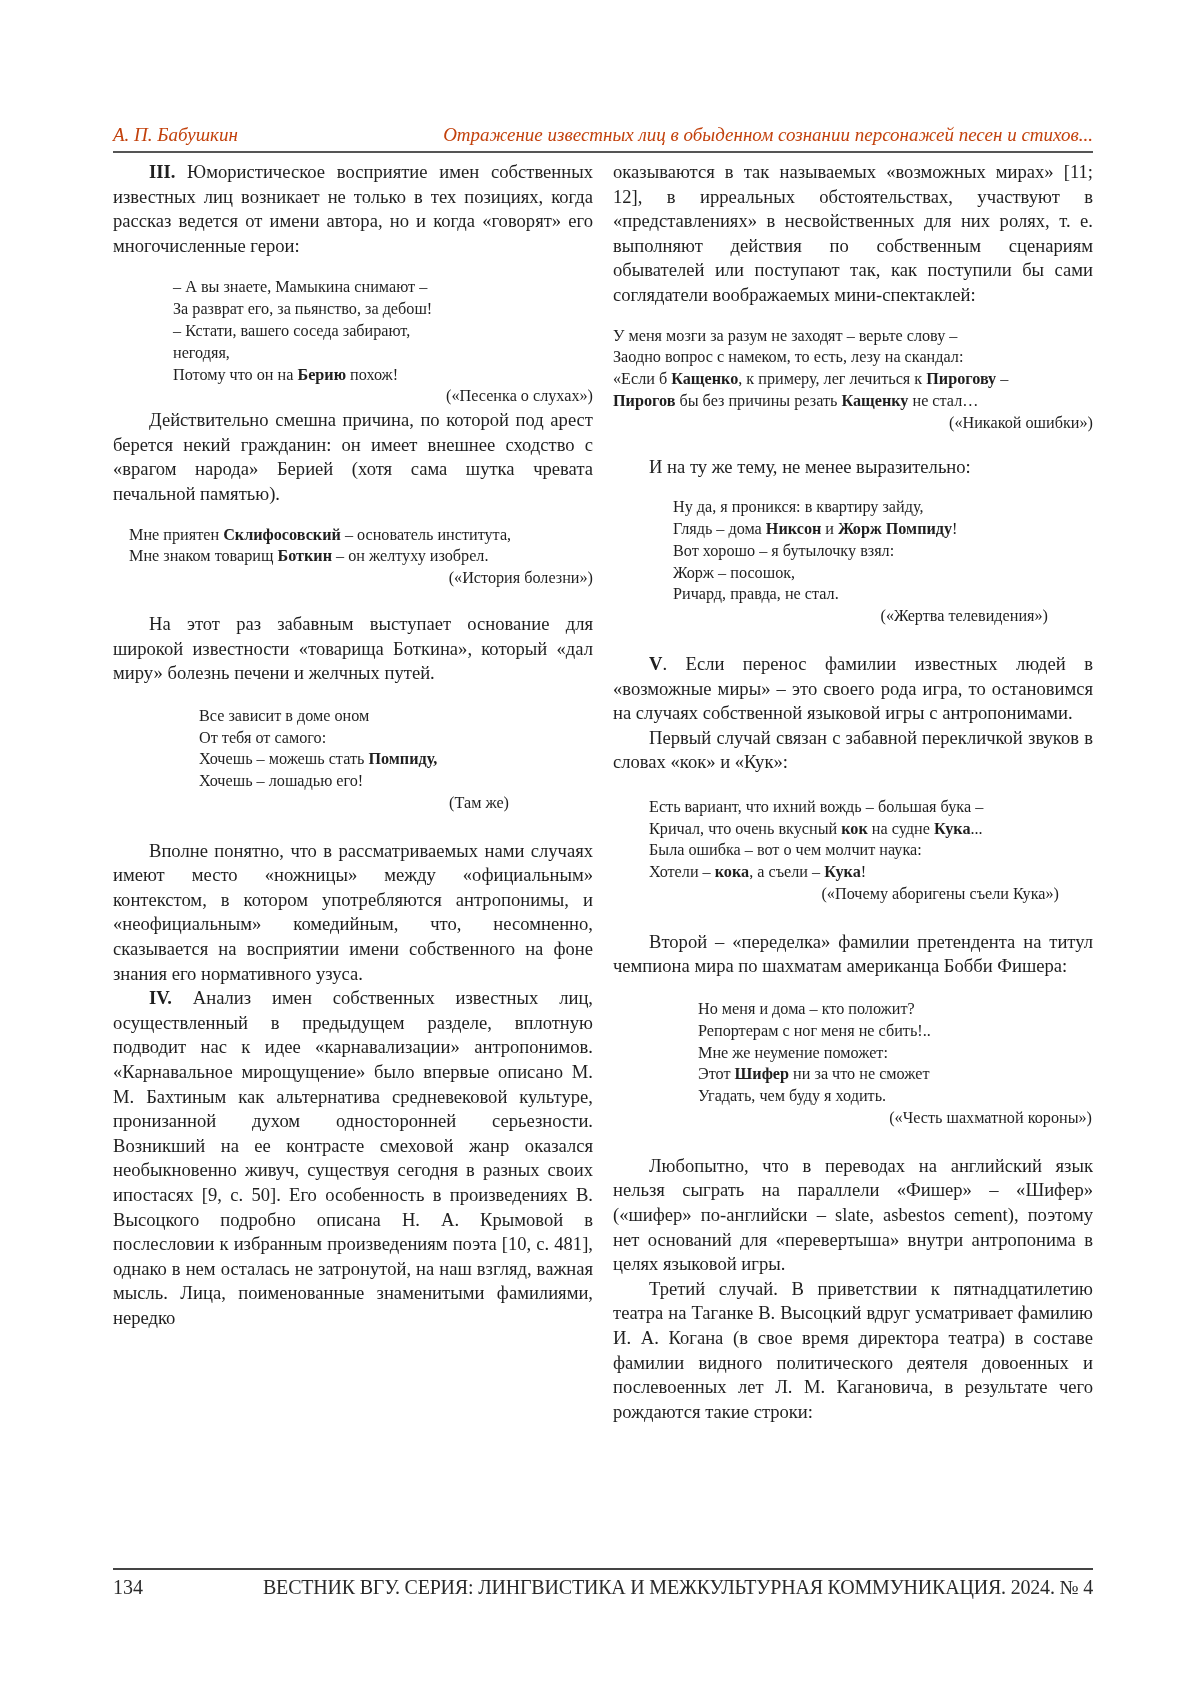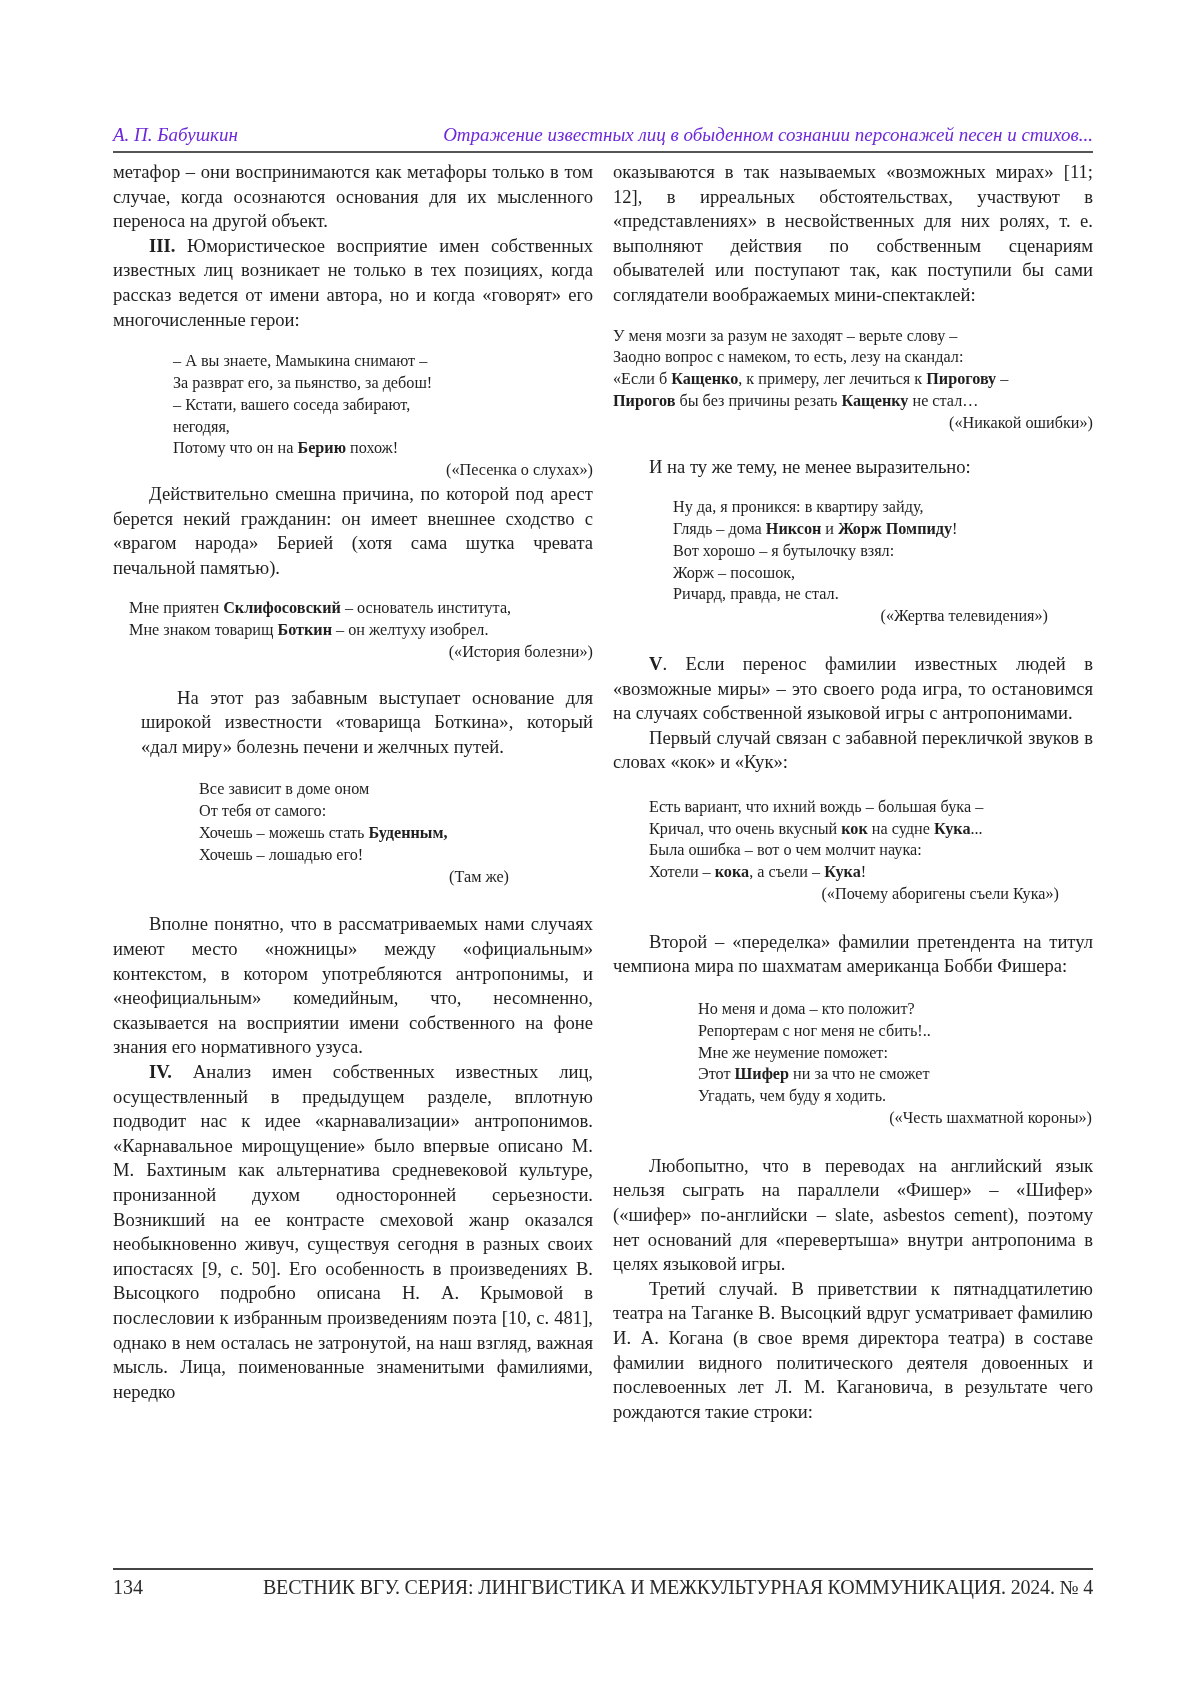"А. П. Бабушкин" .header { color: #6d28d9 -> #c2410c }
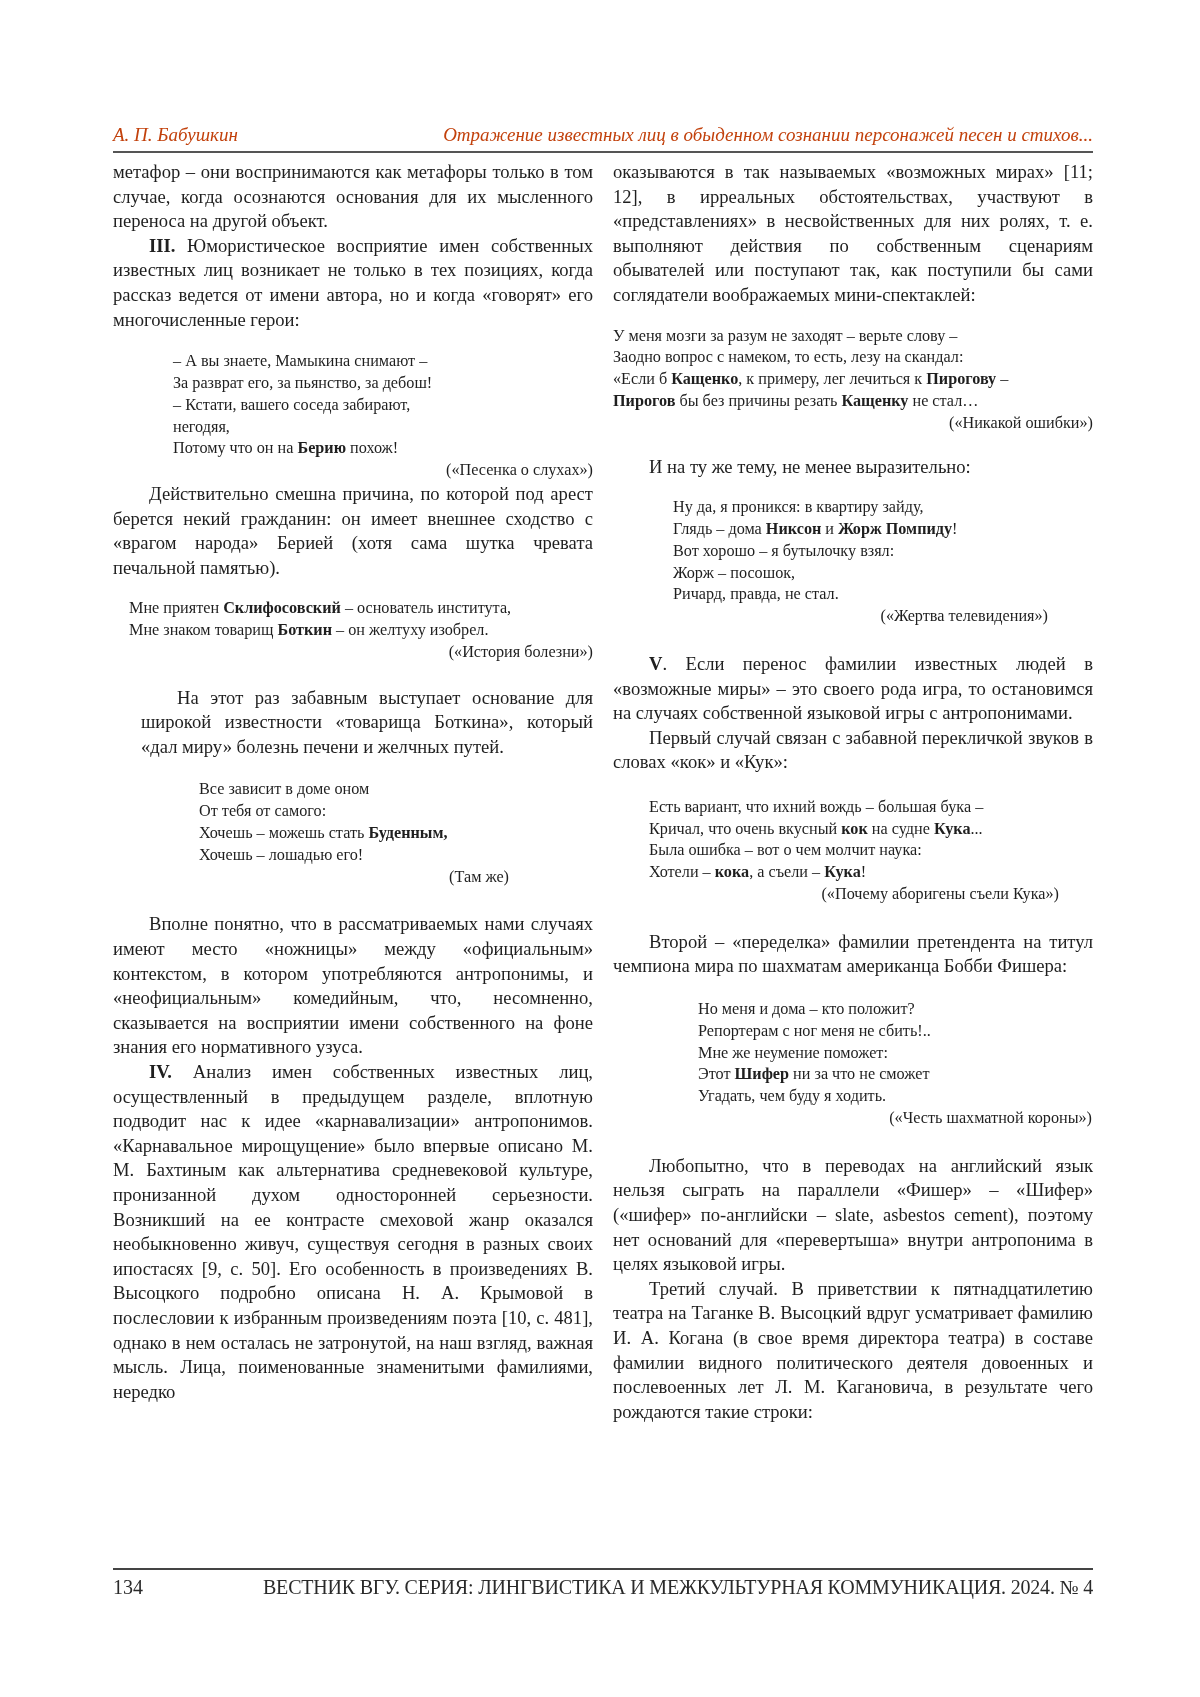"метафор – они воспринимаются как" p { html: <p>метафор – они воспринимаются как метафоры только в том случае, когда осознаются основания для их мысленного переноса на другой объект.</p> -> none }
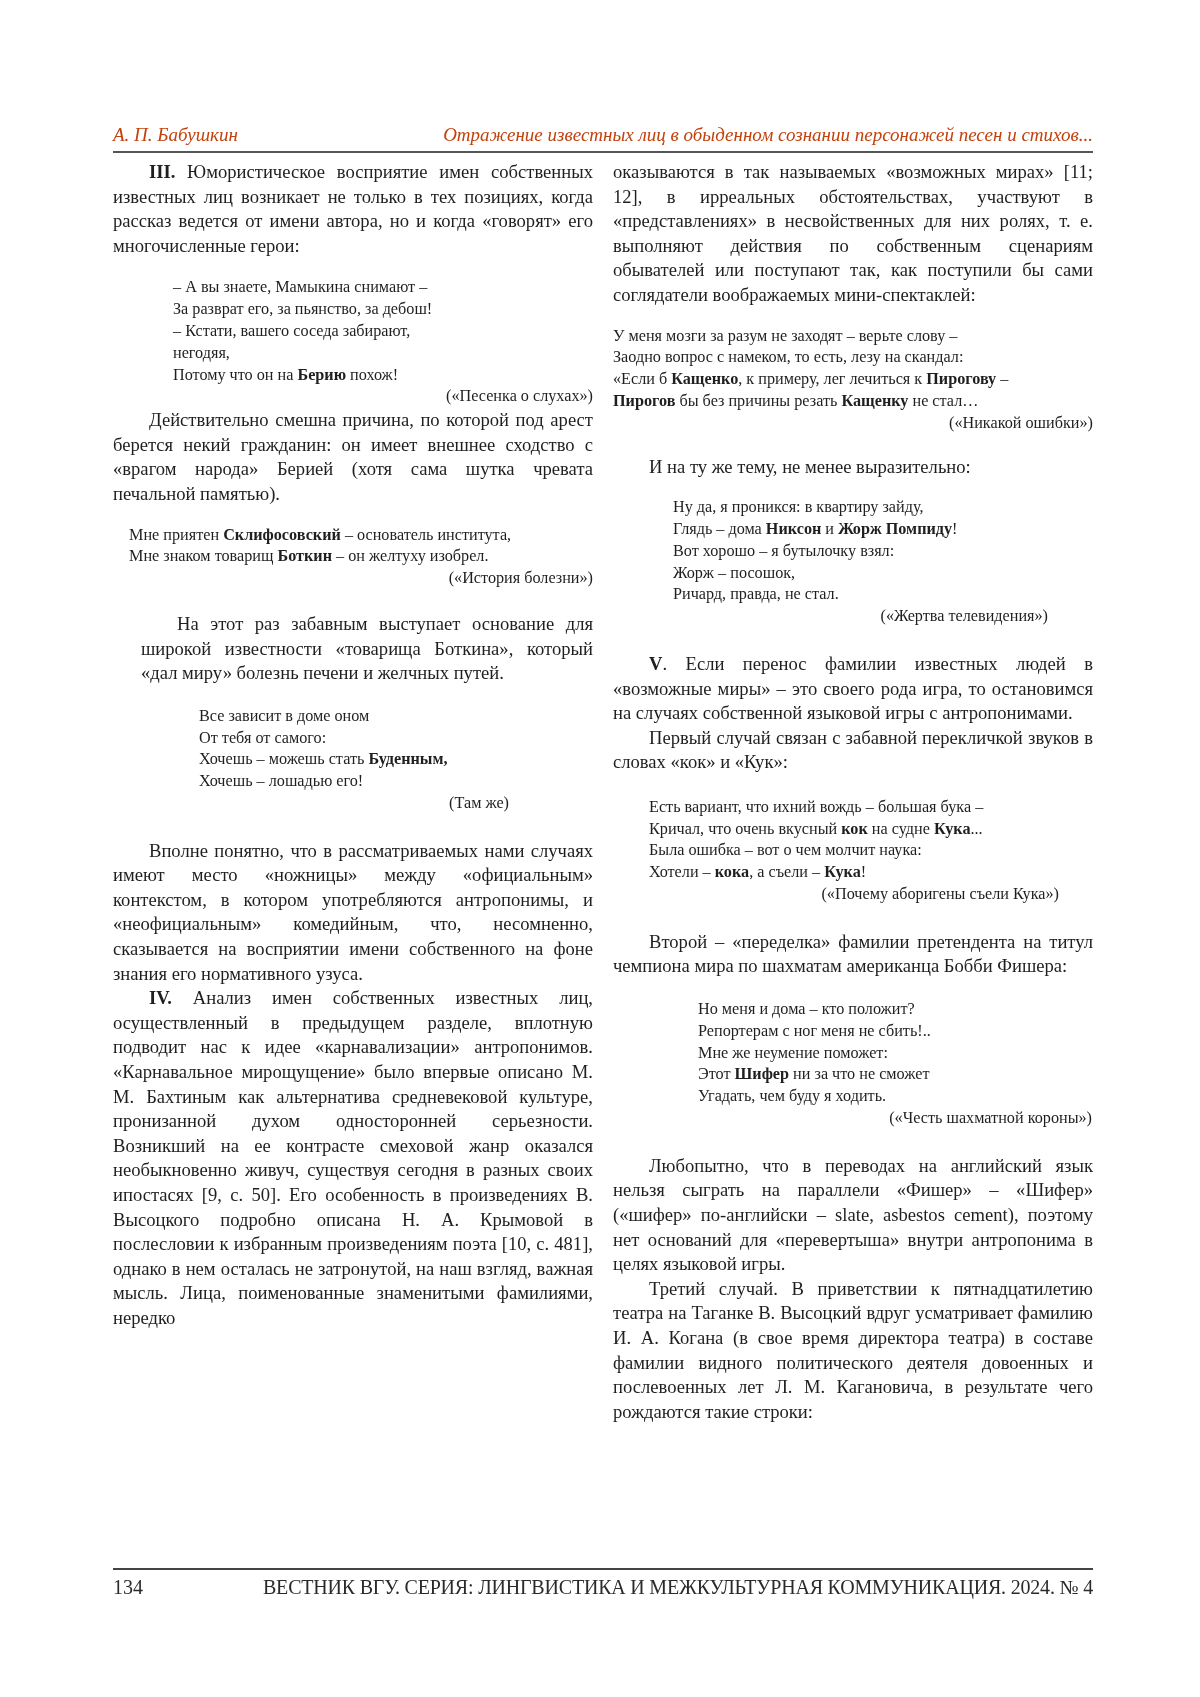"На этот раз забавным выступает" p.ind { margin-left: 28px -> none }
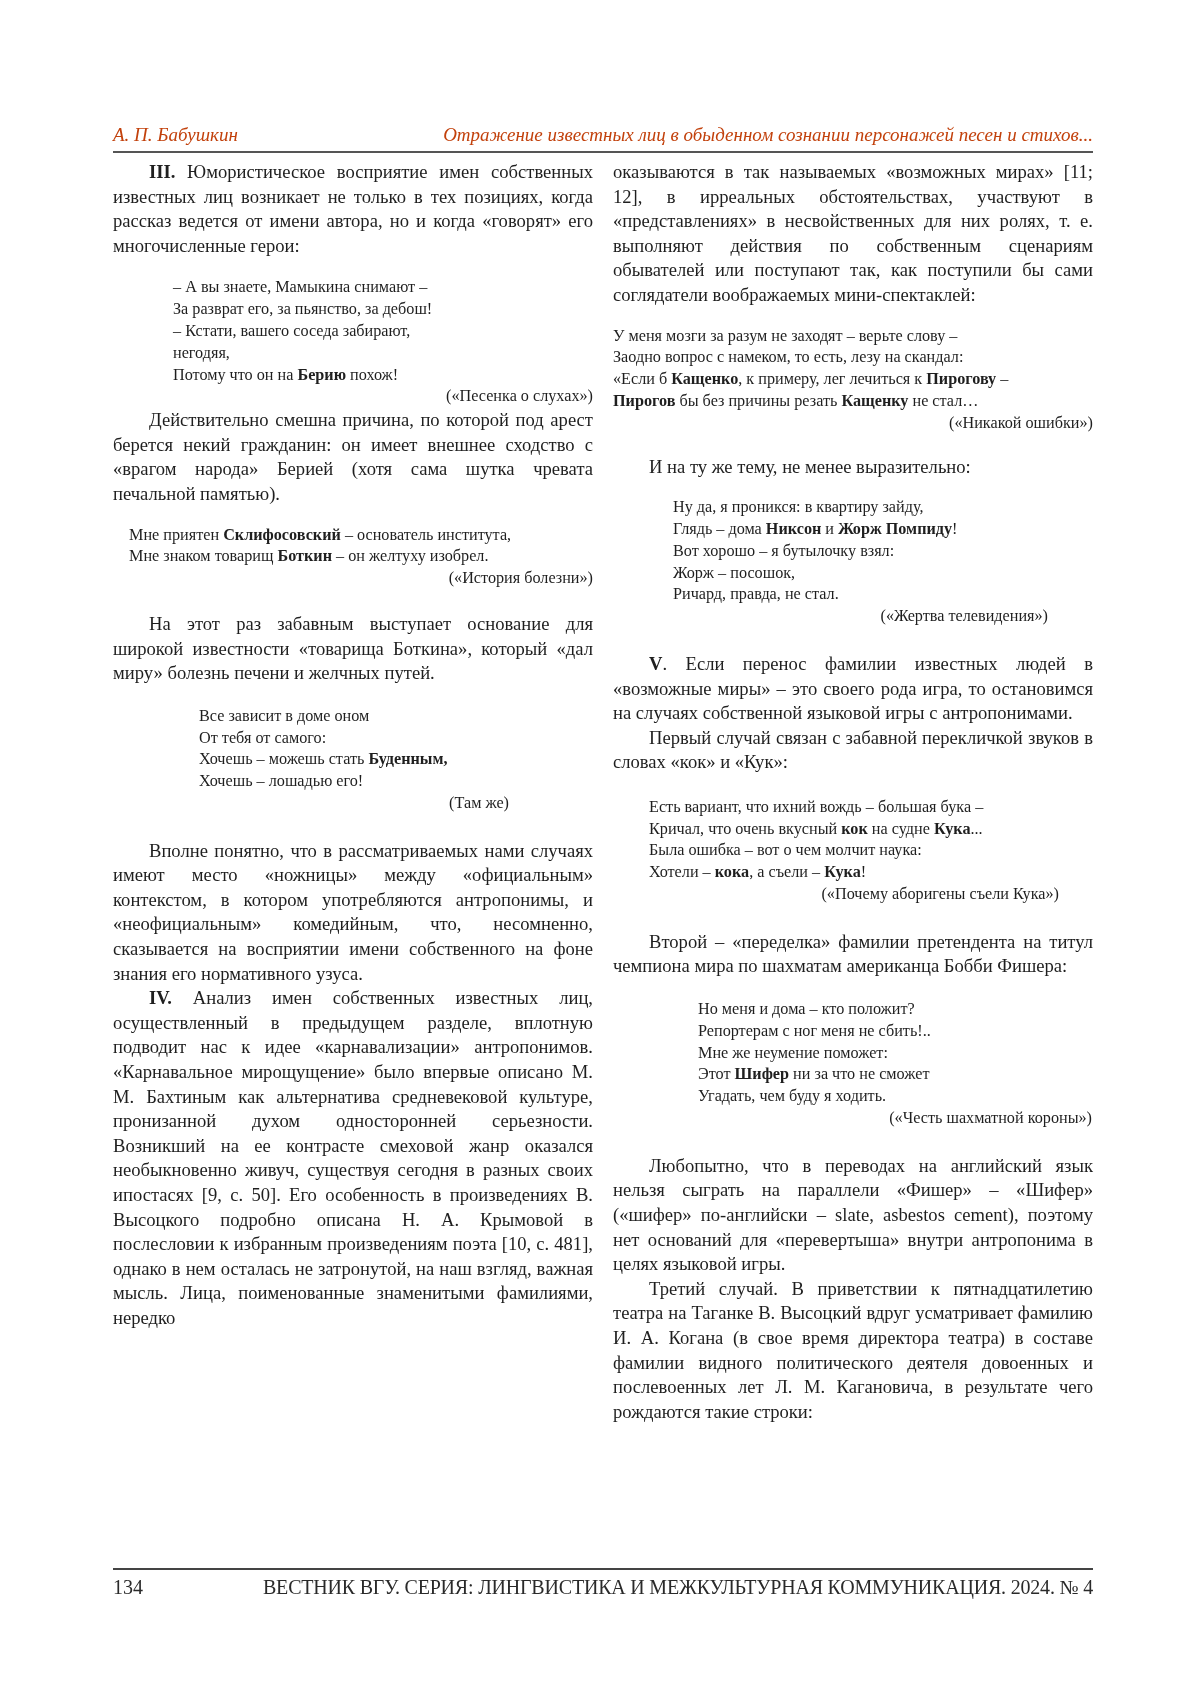"Буденным," b { text: Буденным -> Помпиду }
